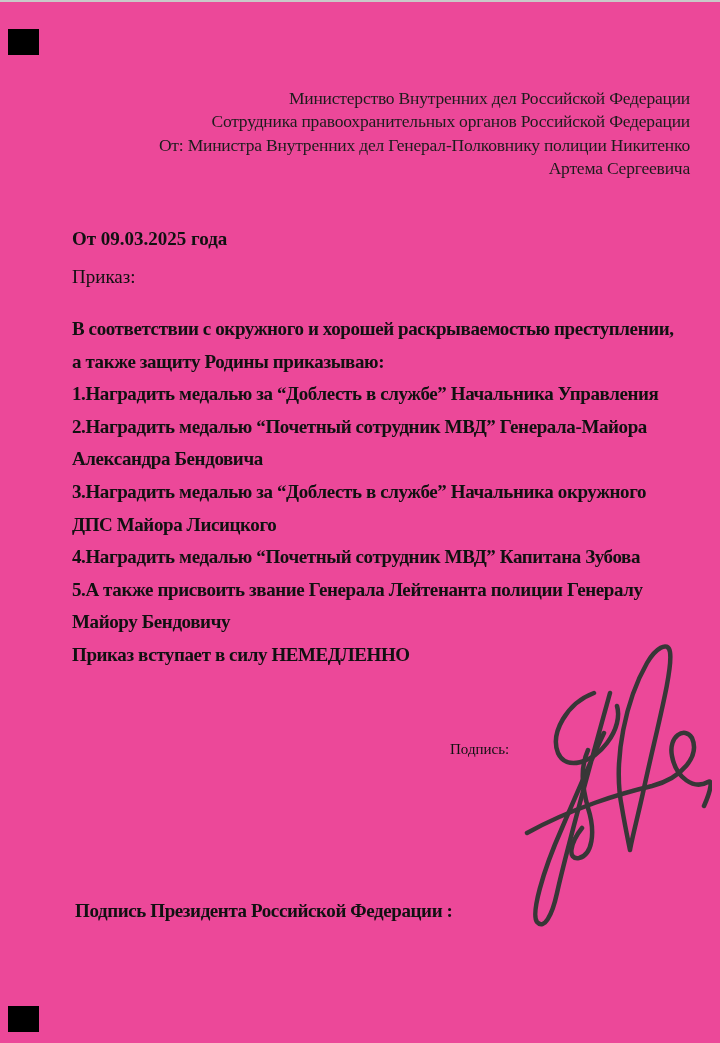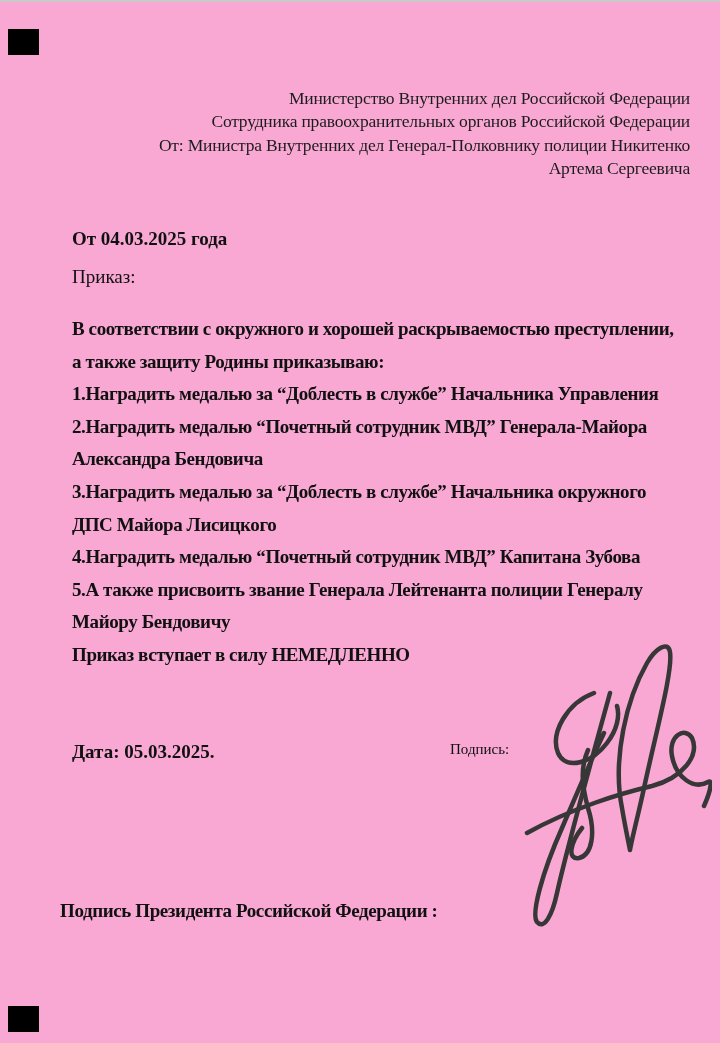"Министерство Внутренних дел Российской" .page { background: #f9a8d4 -> #ec4899 }
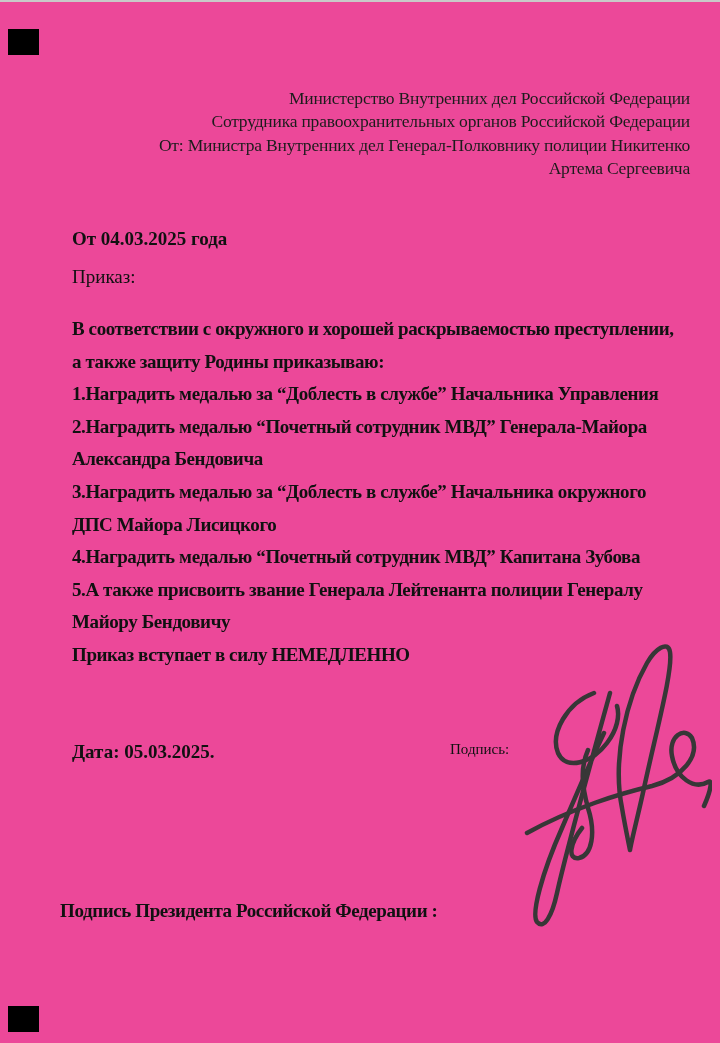"От 04.03.2025 года" div.order-date { text: 04.03.2025 -> 09.03.2025 }
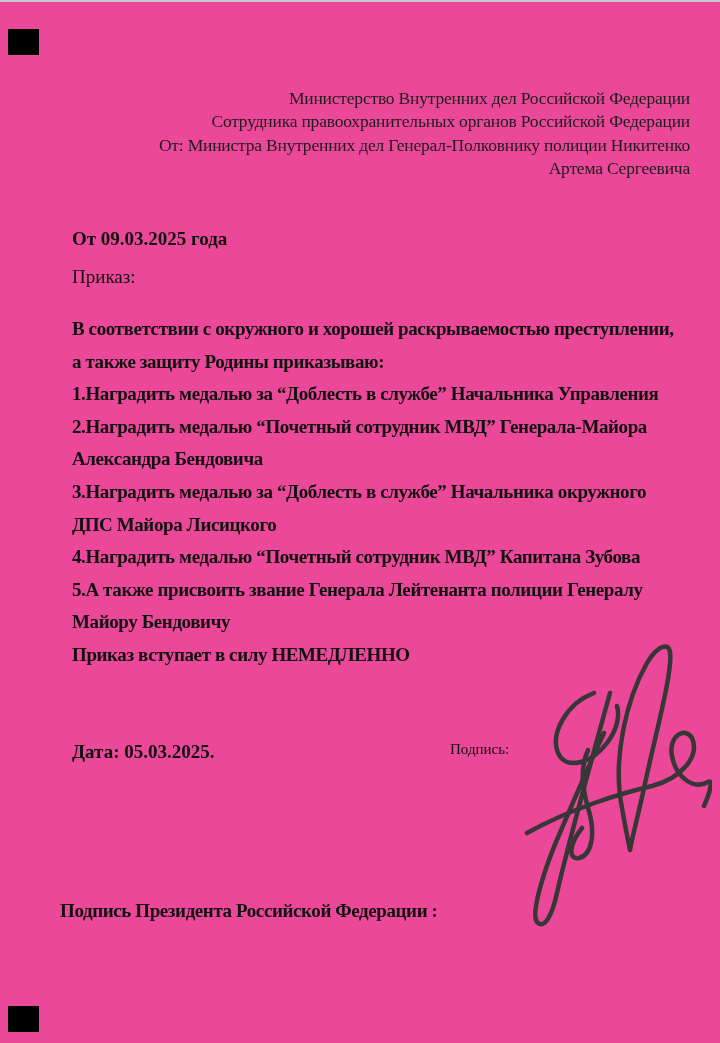"Дата: 05.03.2025." div.footer-date { html: <div>Дата: 05.03.2025.</div> -> none }
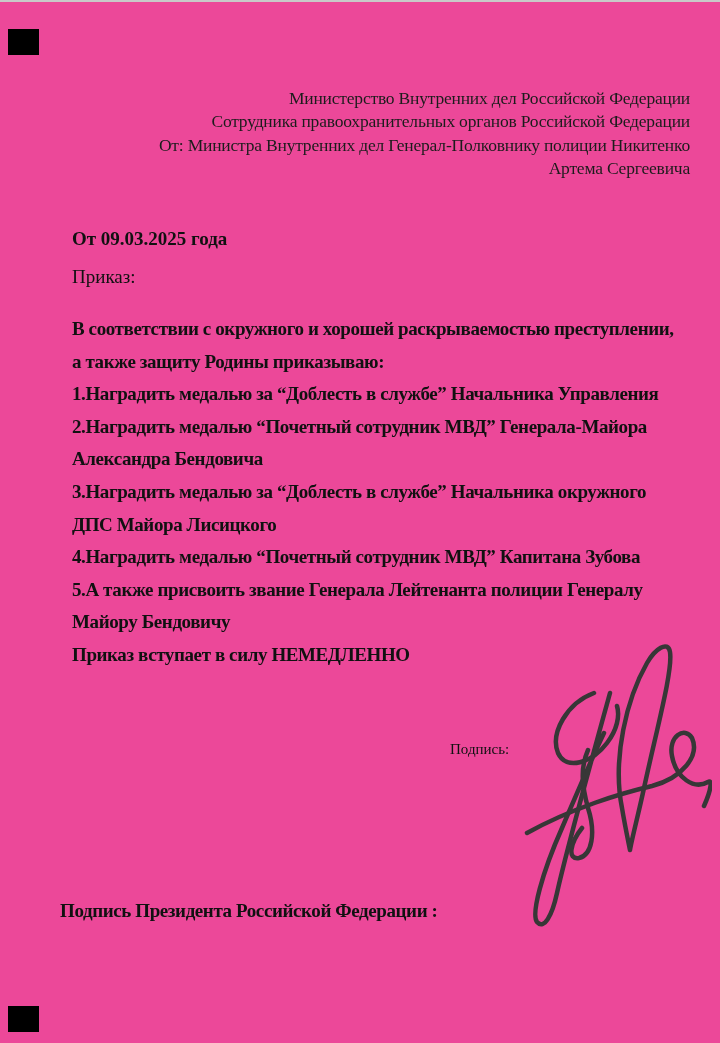"Подпись Президента Российской Федерации" .president-line { left: 60px -> 75px }
